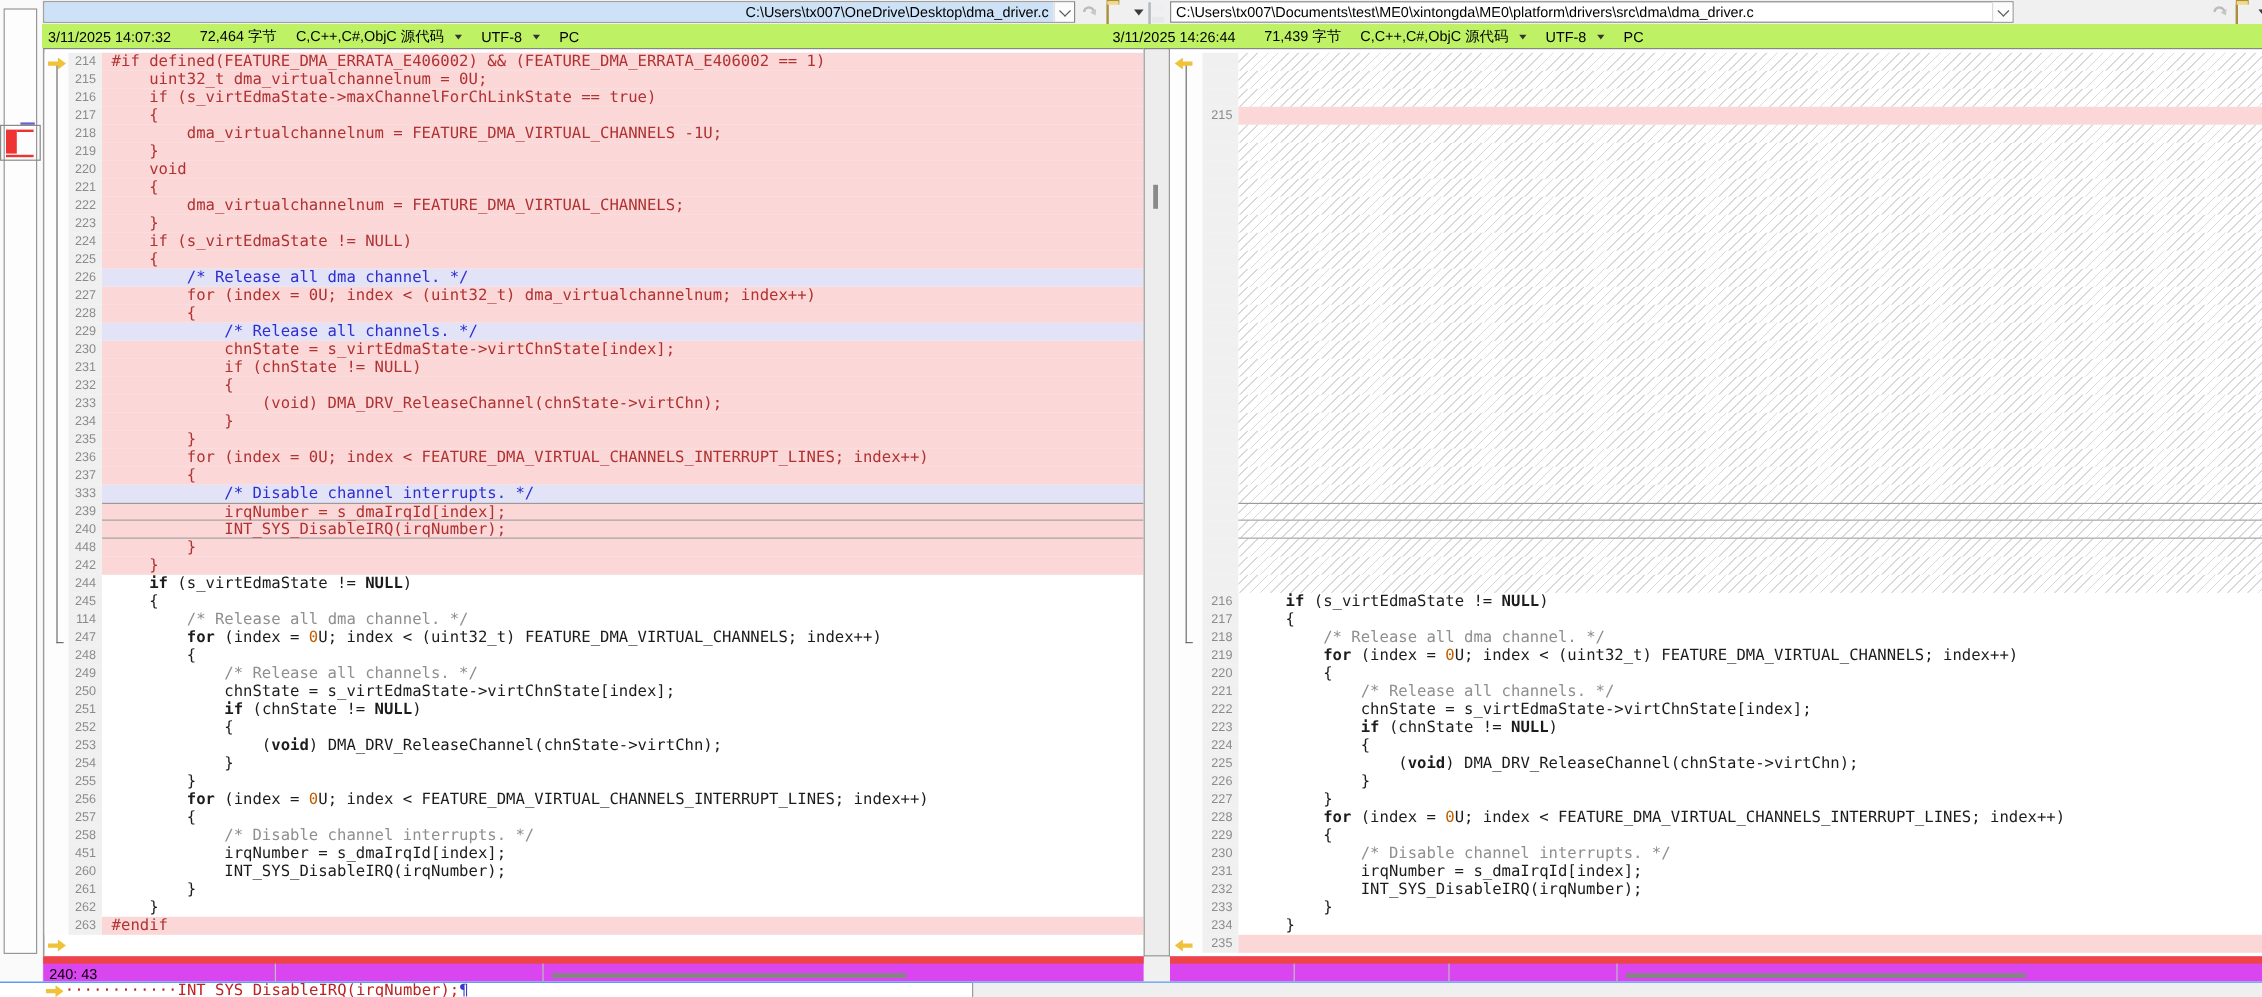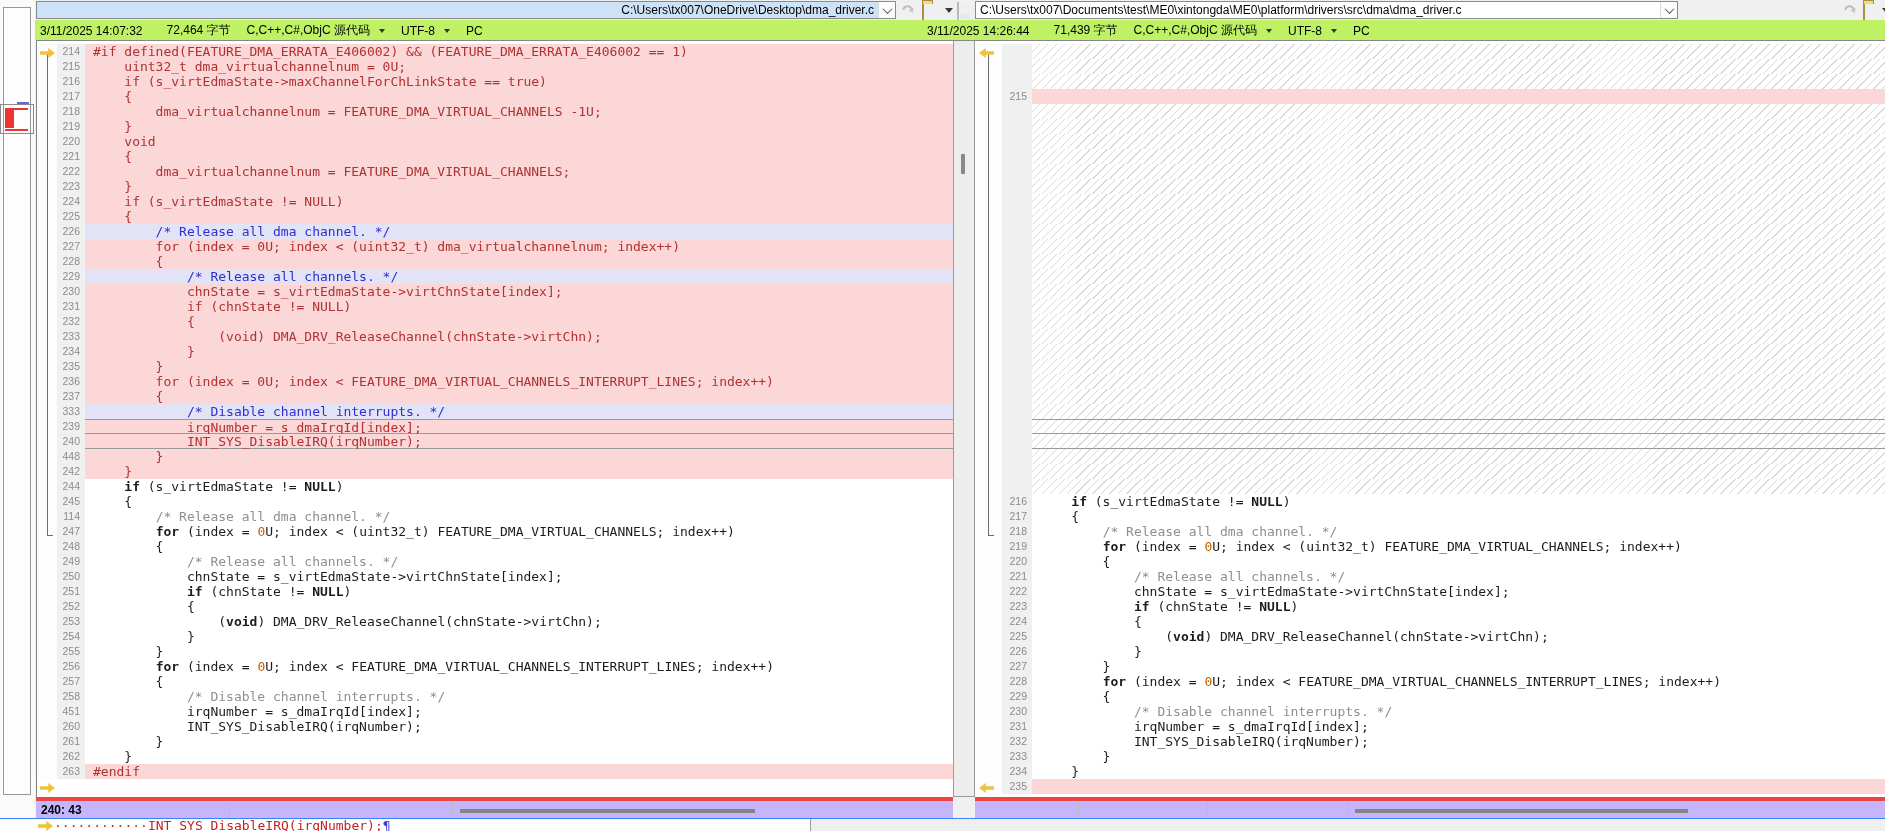"240: 43" .statusrow { background: #c4b5fd -> #d946ef; border-top: 4px solid #ef4444 -> 6px solid #ef4444; font-weight: bold -> none }
